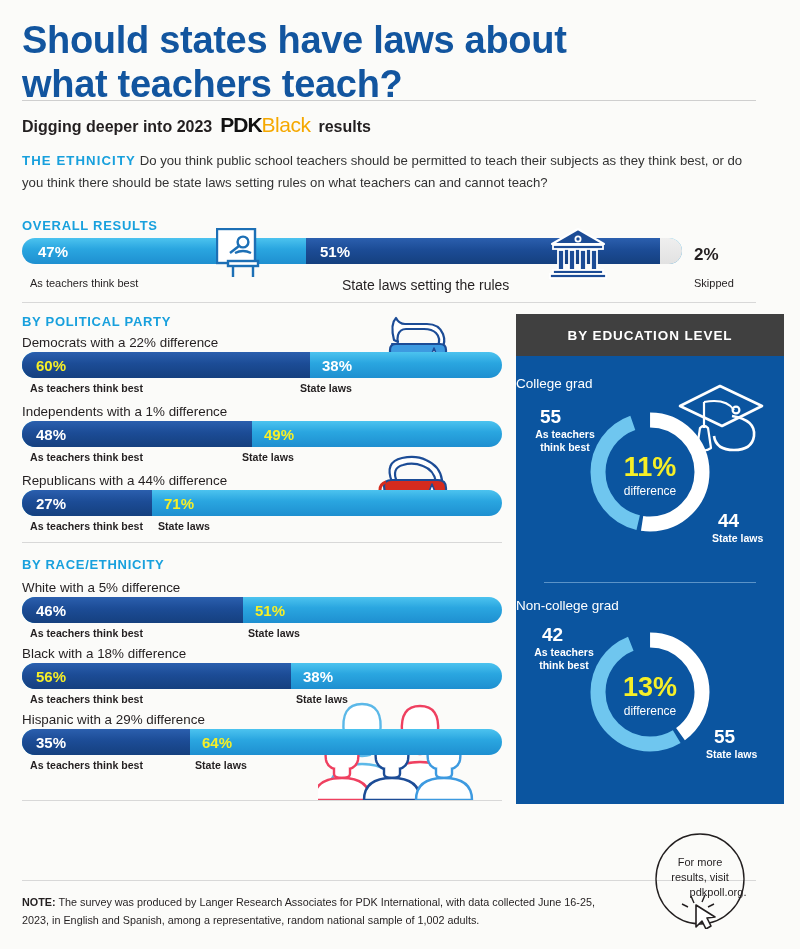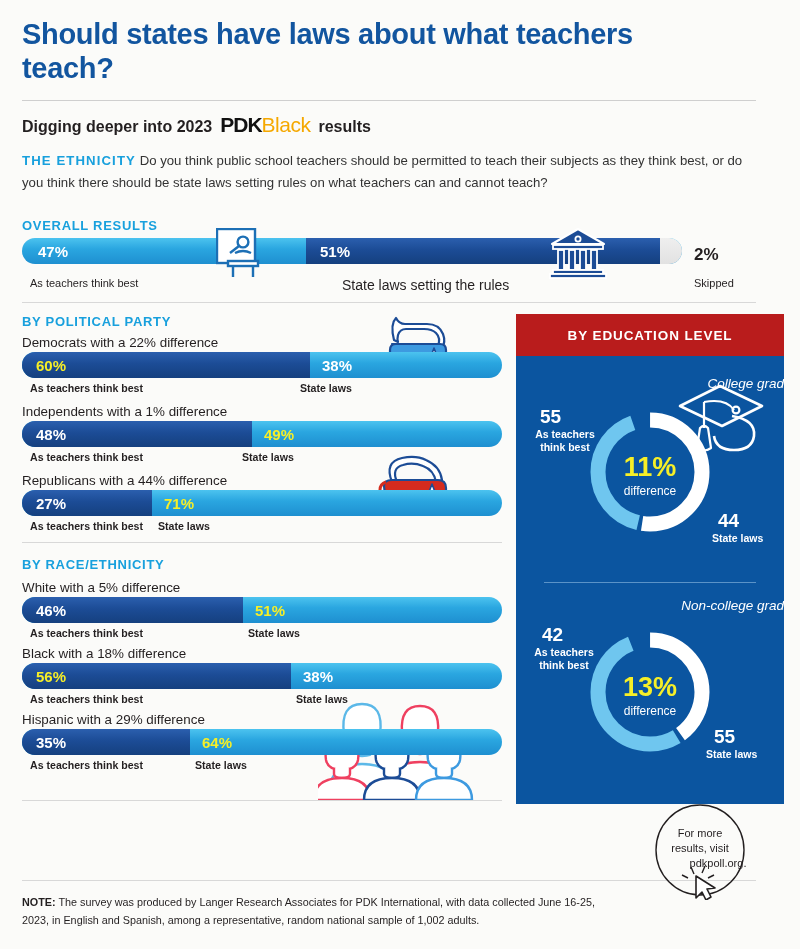"Should states have laws about" .headline { font-size: 29px -> 38px }
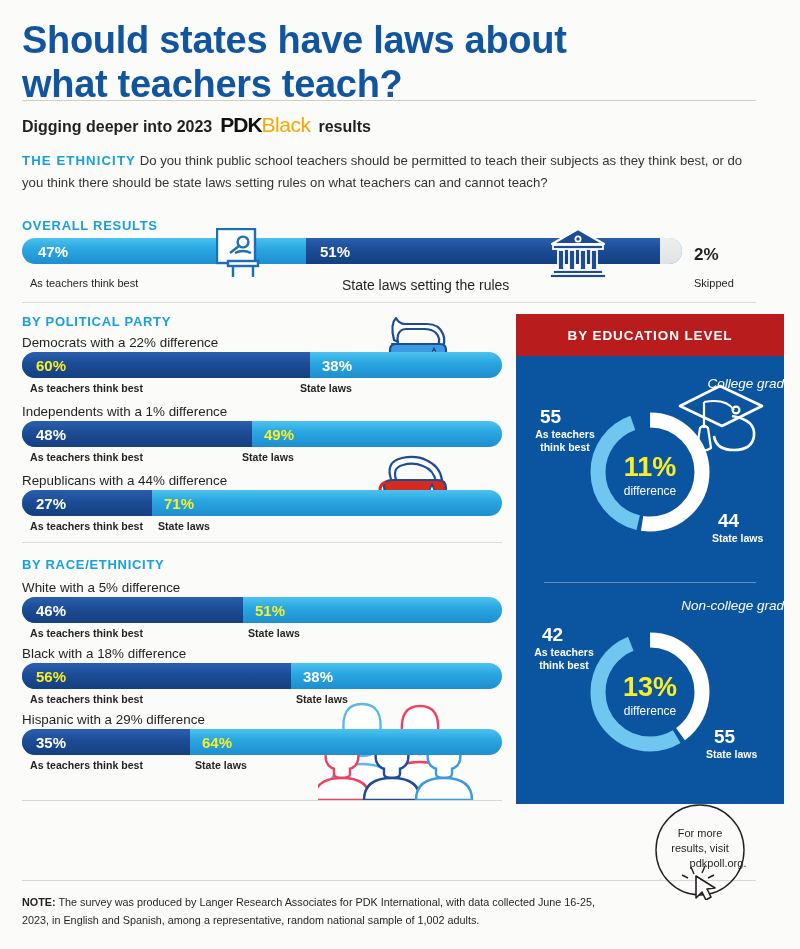"BY EDUCATION LEVEL" .edu-head { background: #b91c1c -> #404040 }
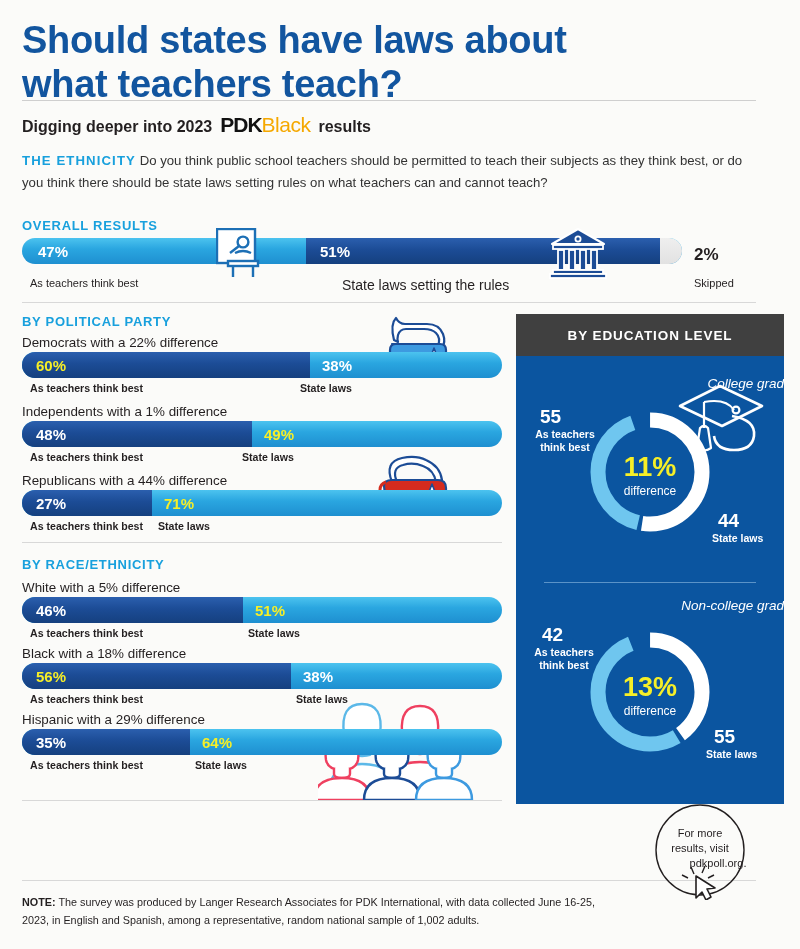"College grad" .donut-title { font-style: italic -> none; text-align: right -> left }
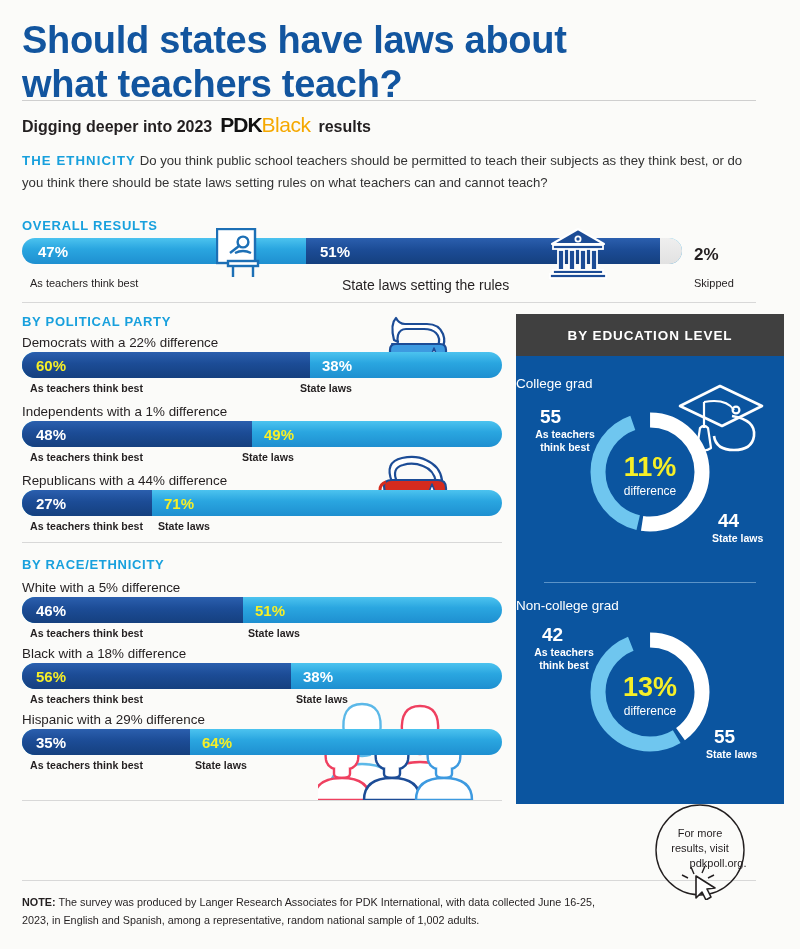"For more" .cta { top: 804px -> 833px }
